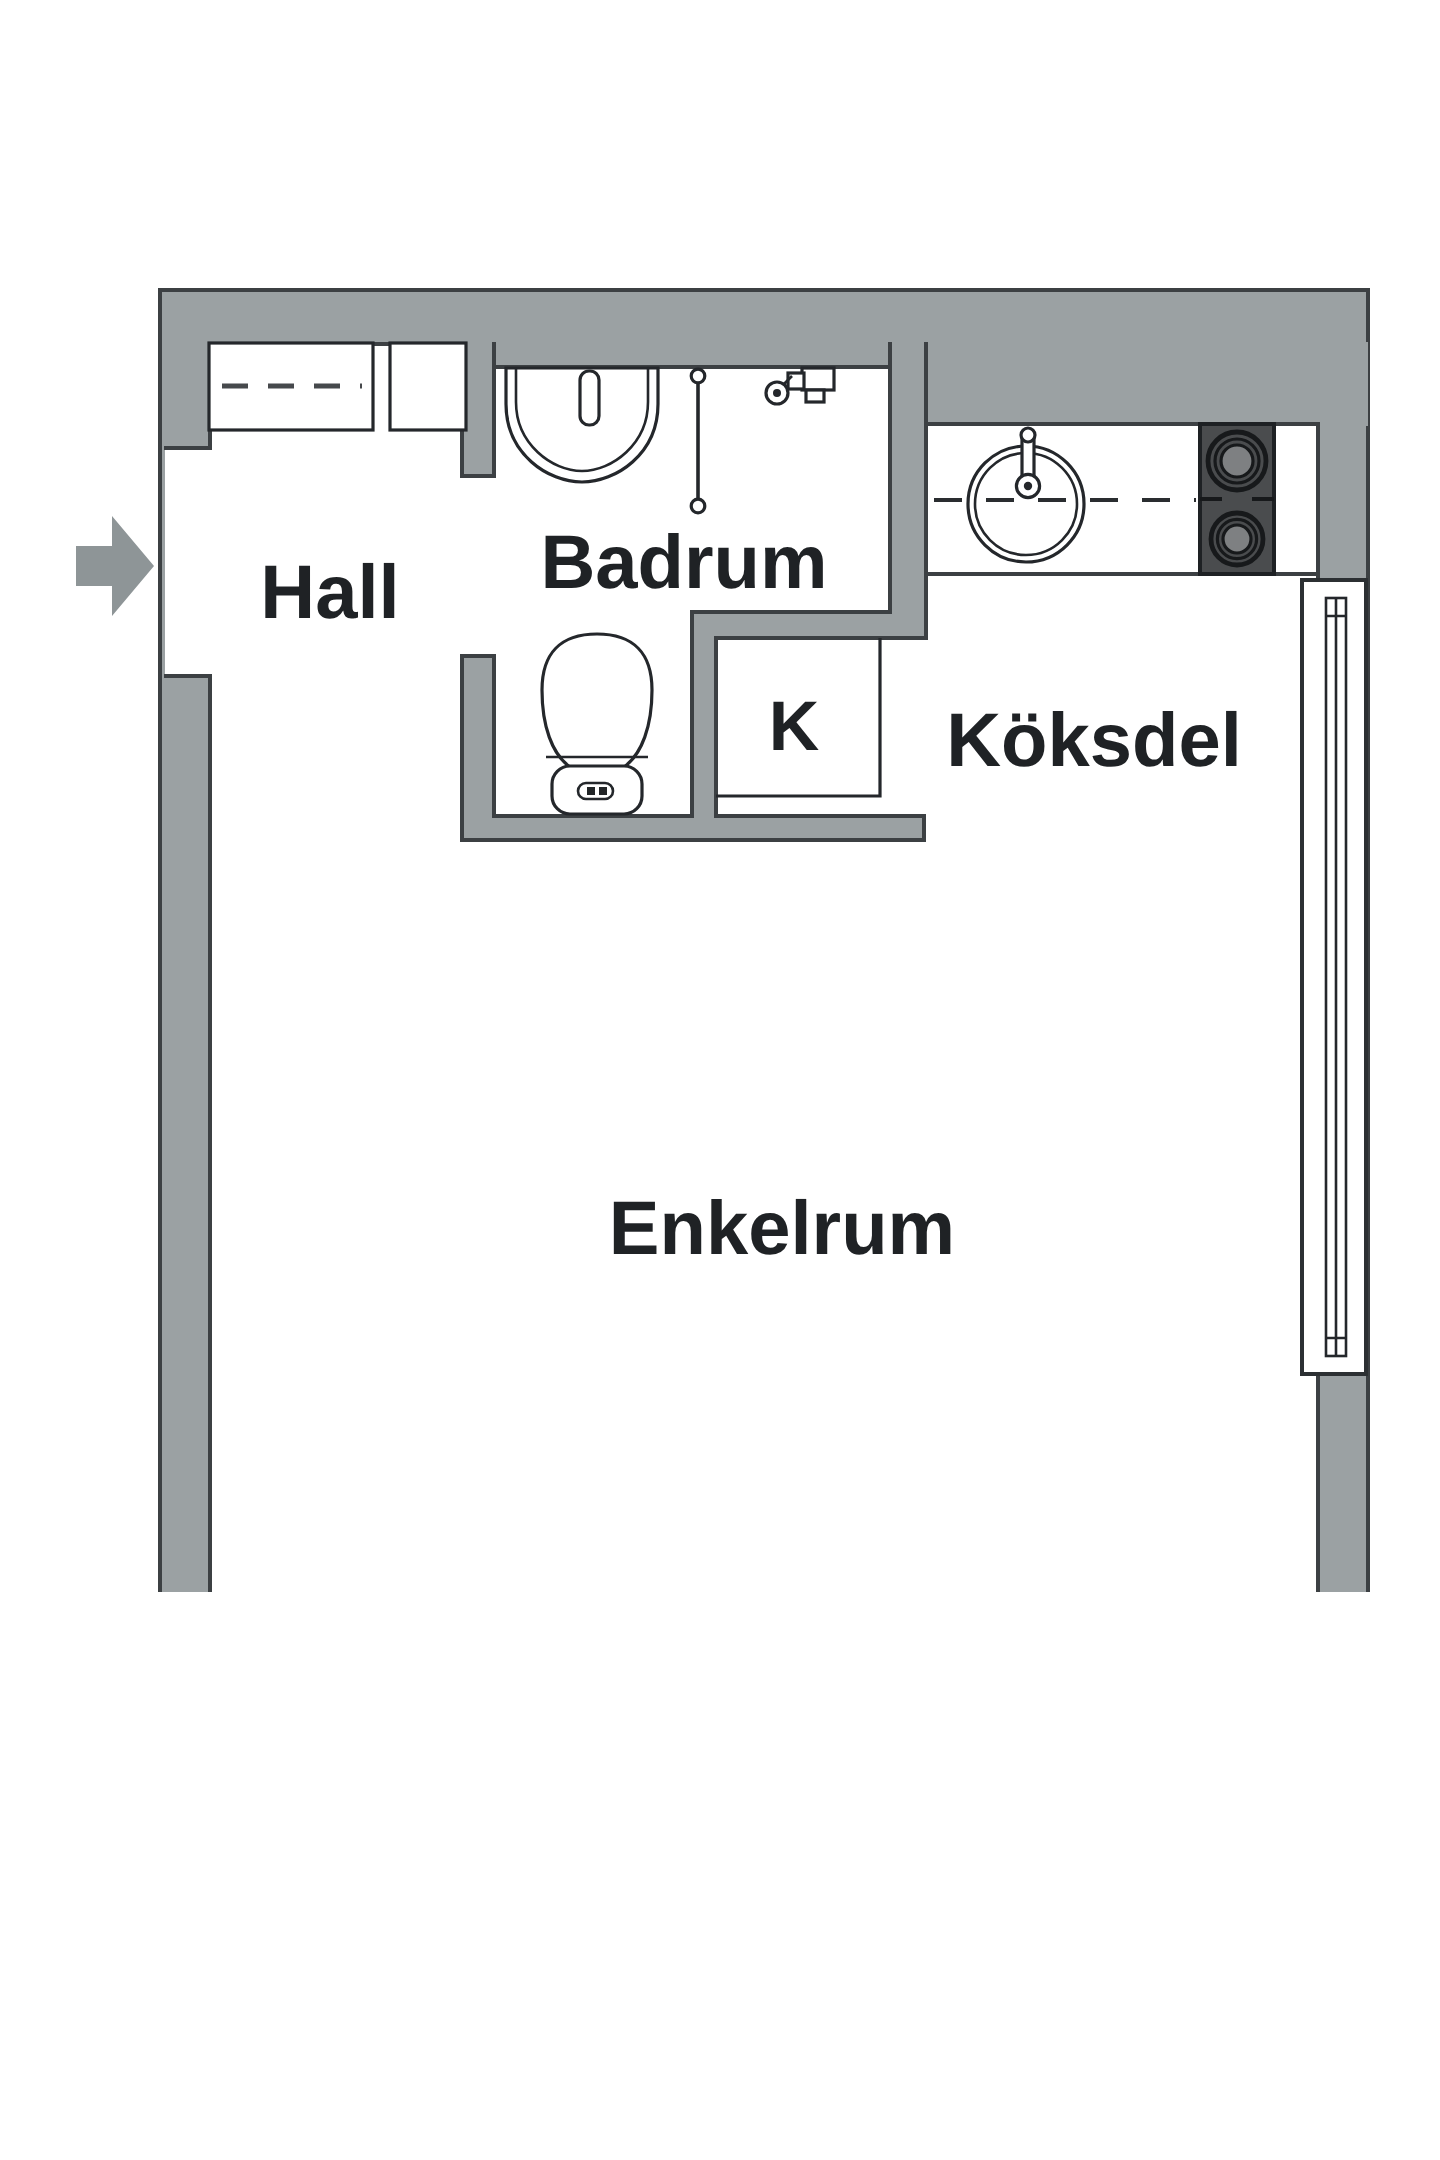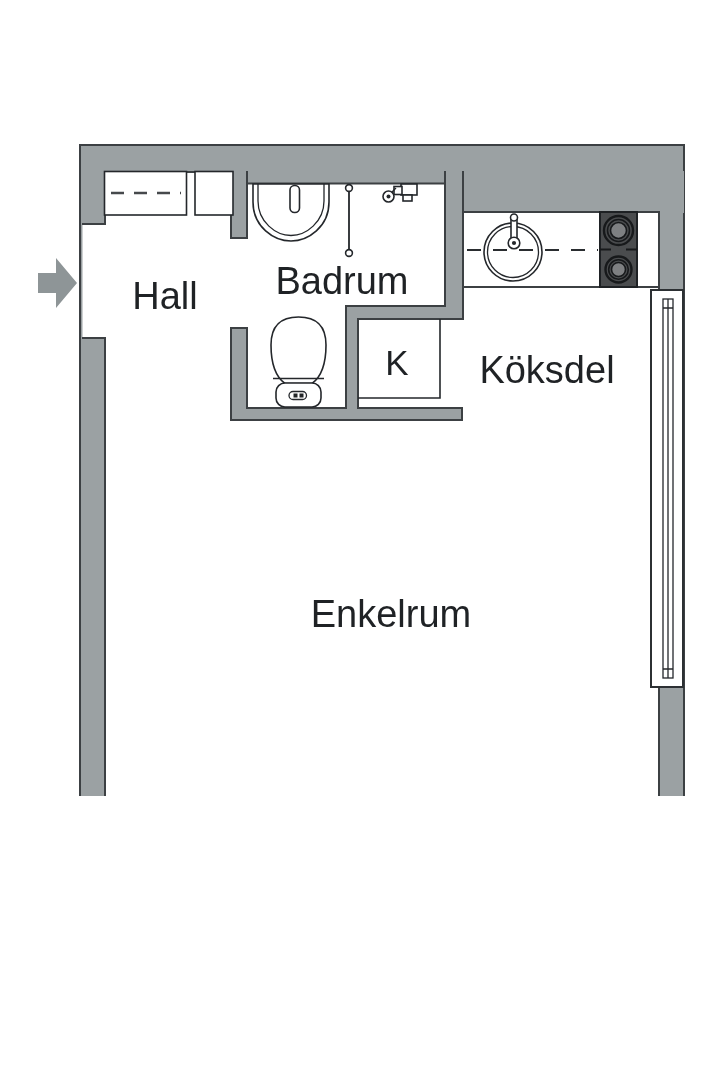"Hall" .canvas { font-weight: none -> bold }
